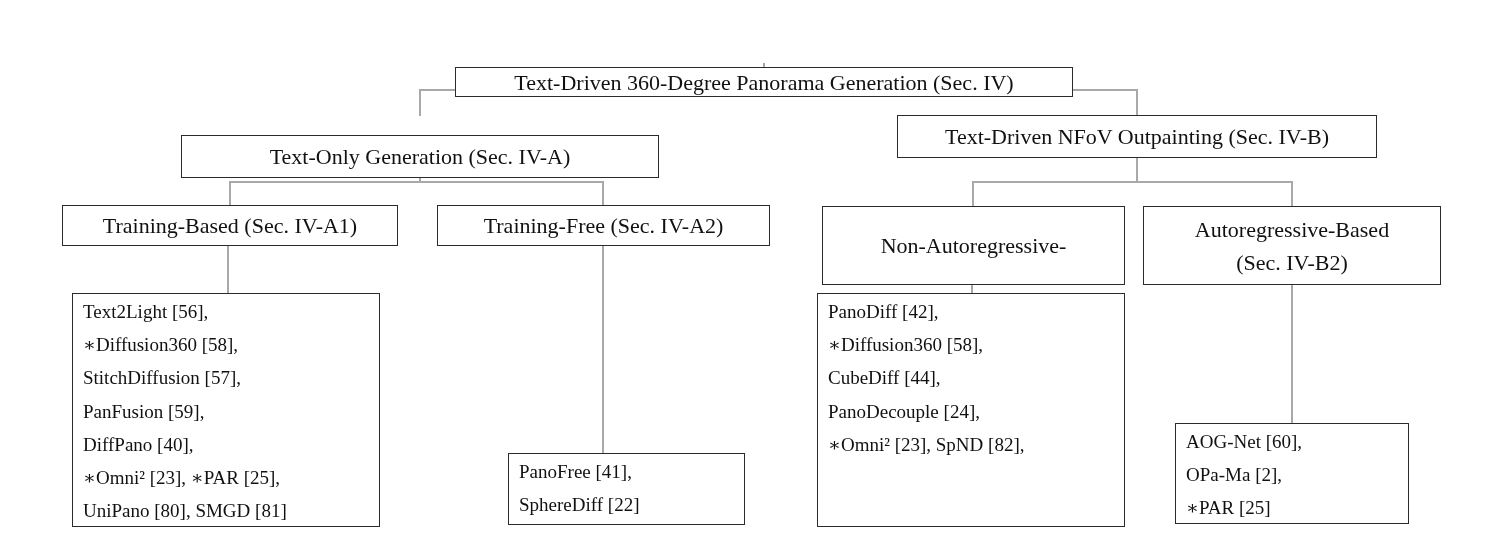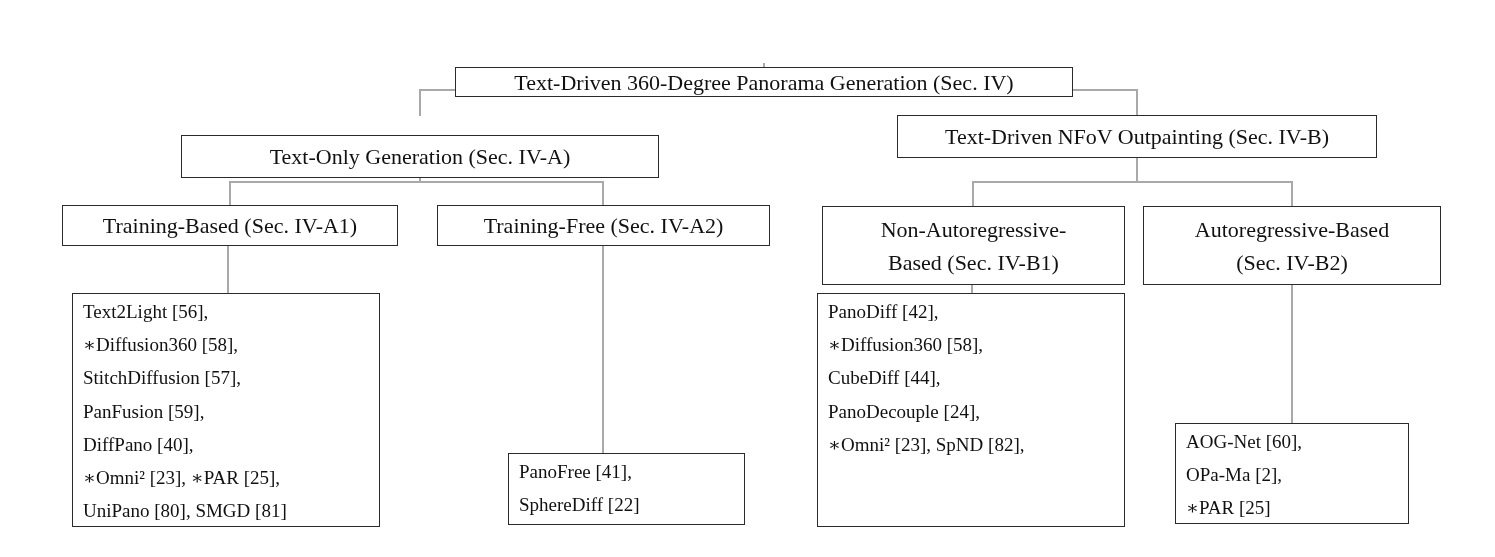"Based (Sec. IV-B1)" span { html: <span>Based (Sec. IV-B1)</span> -> none }
